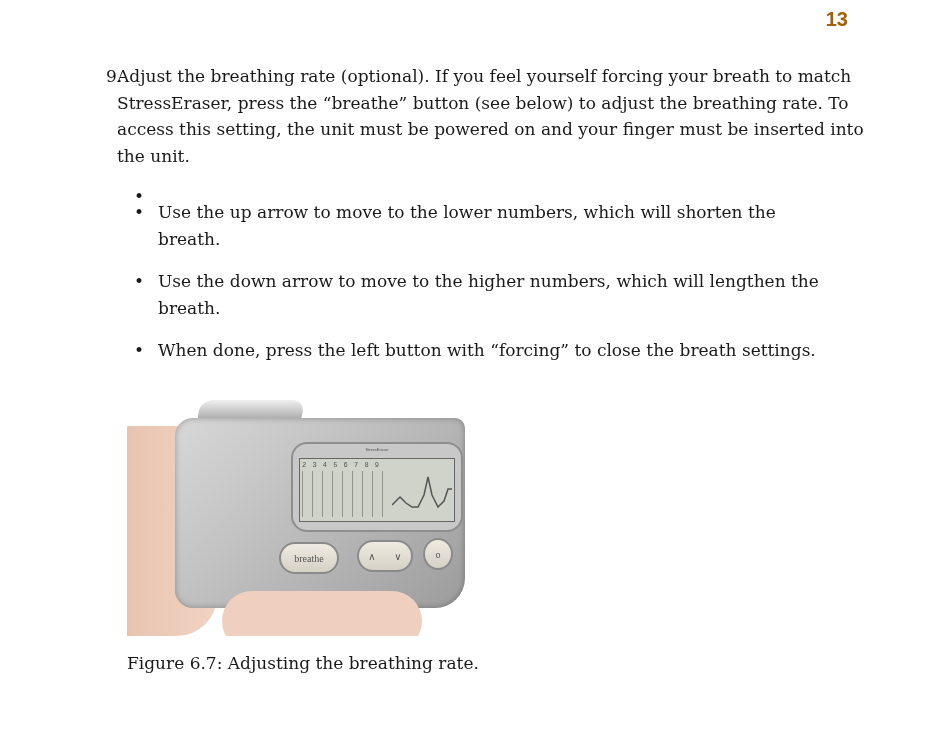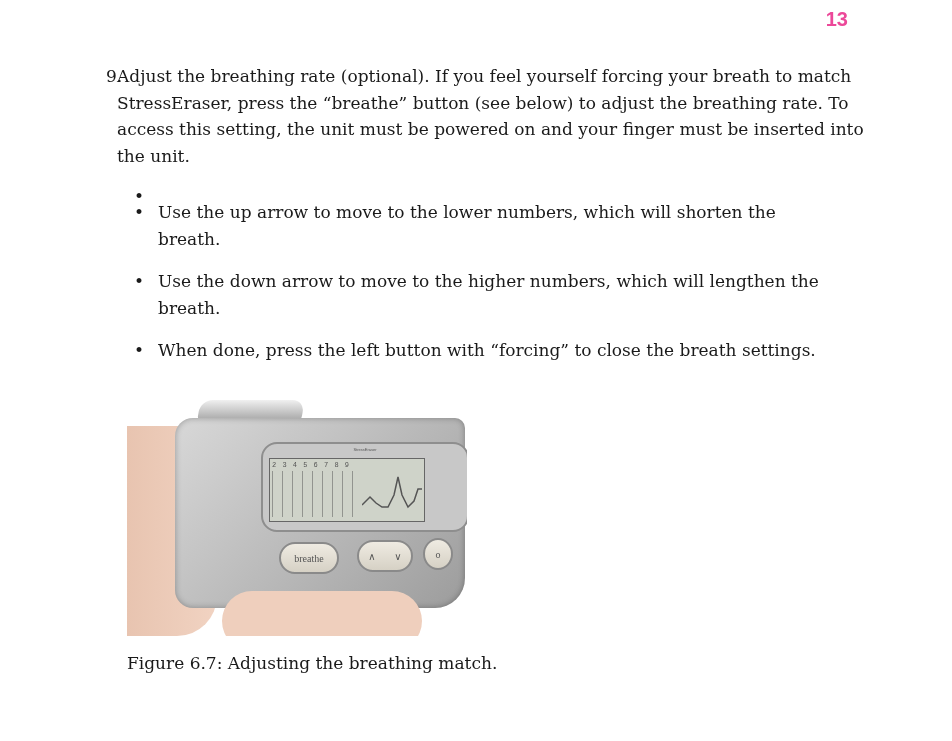"13" .page-number { color: #ec4899 -> #a16207 }
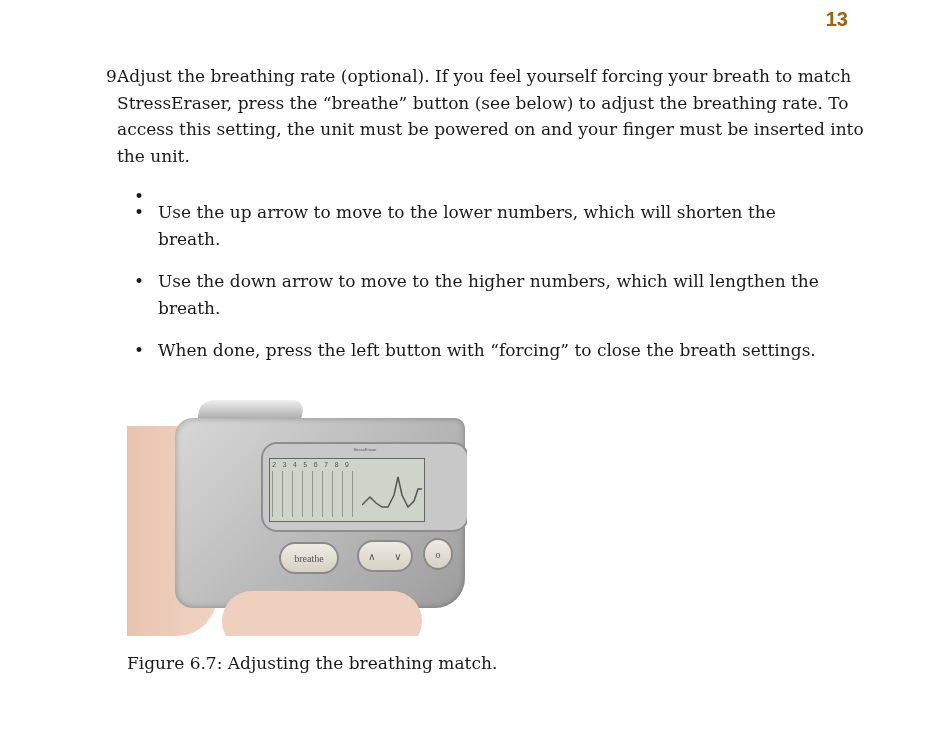"2 3 4 5 6" .screen-frame { left: 86px -> 116px; padding-left: 36px -> none }
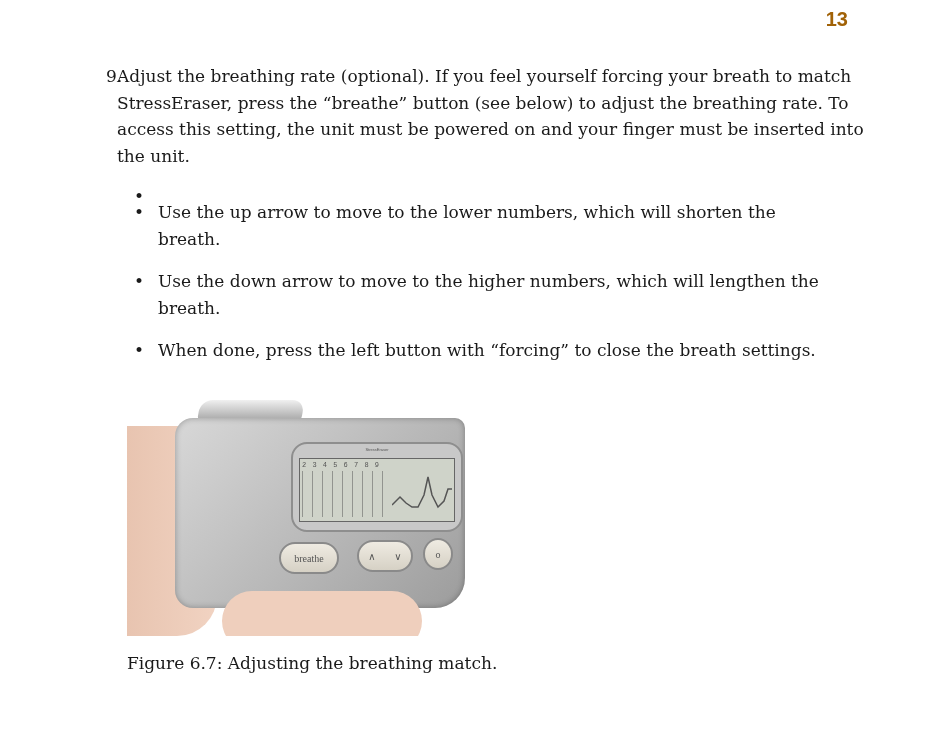"Figure 6.7: Adjusting the breathing" div.caption { text: match -> rate }
